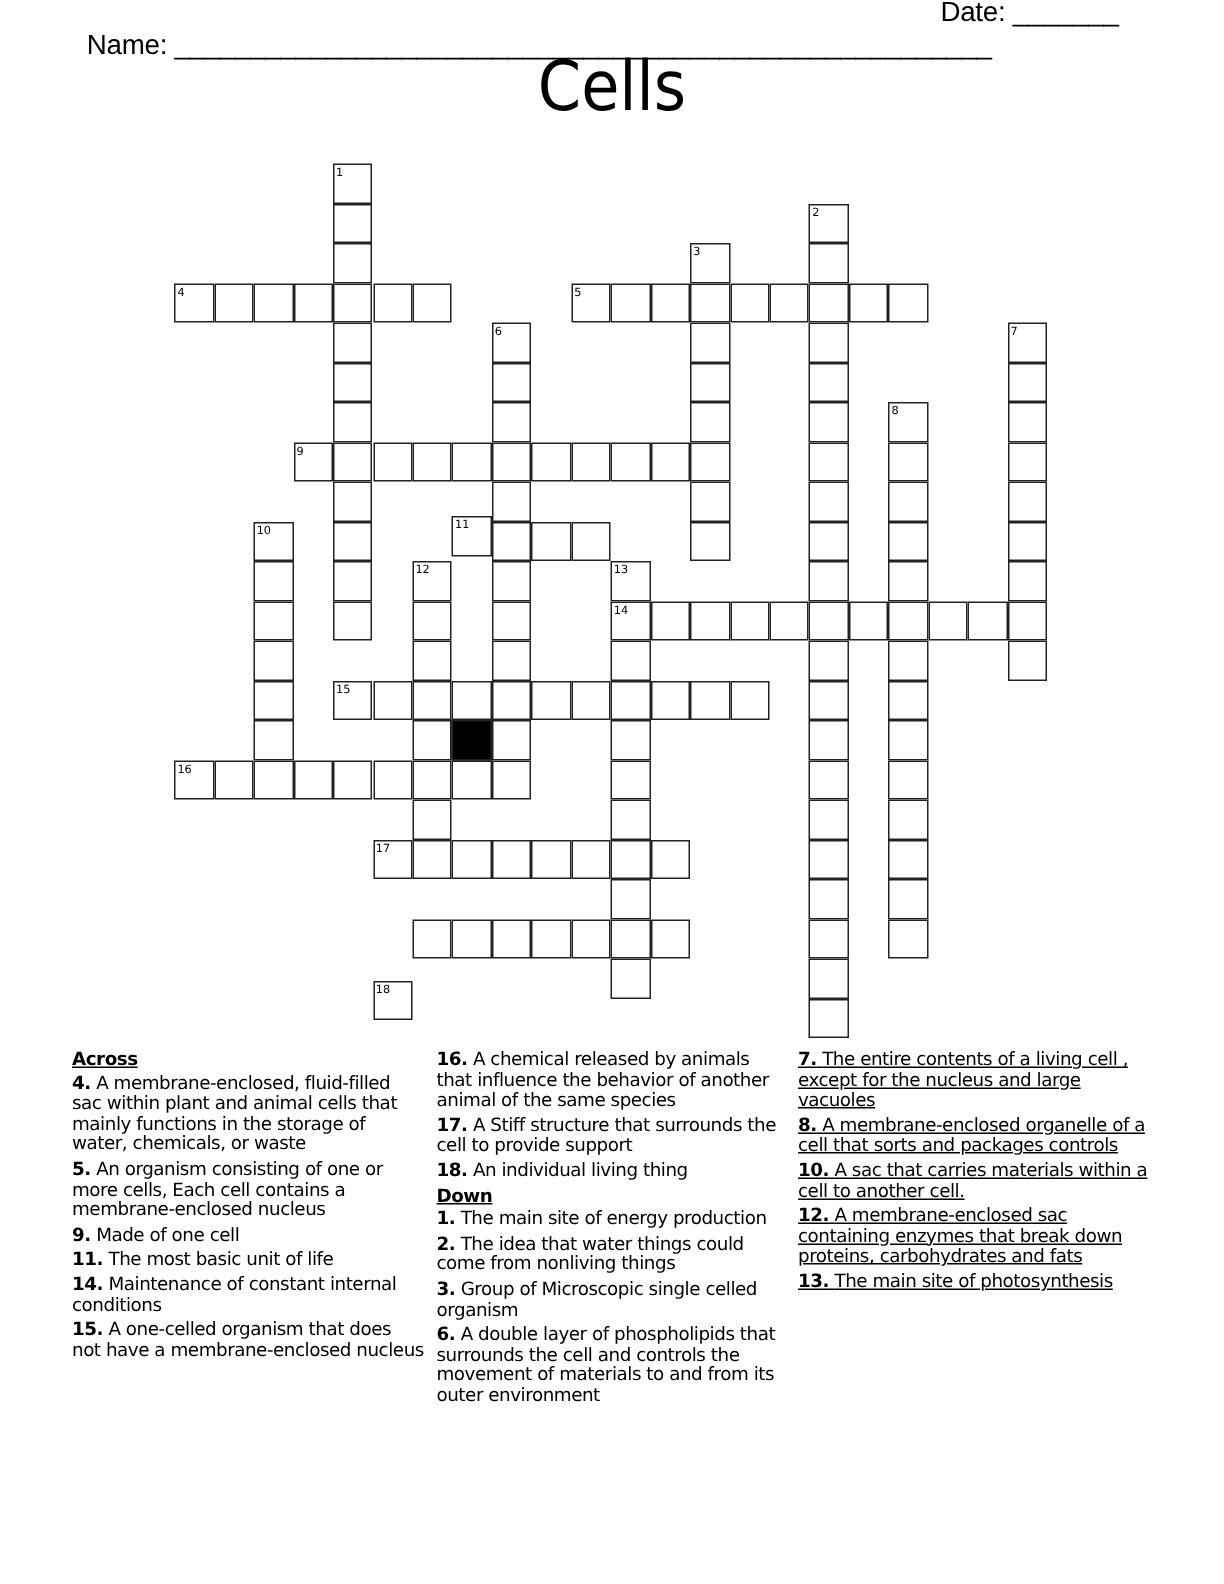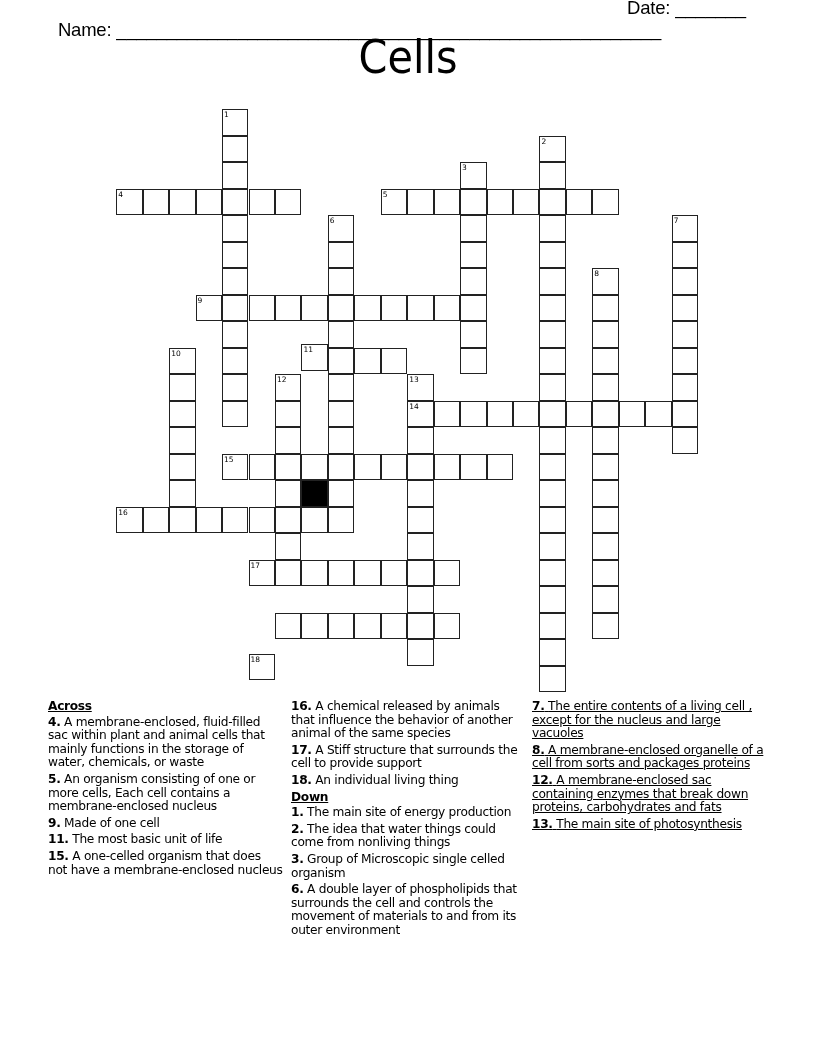"A membrane-enclosed organelle of a" span { text: from sorts and packages proteins -> that sorts and packages controls }
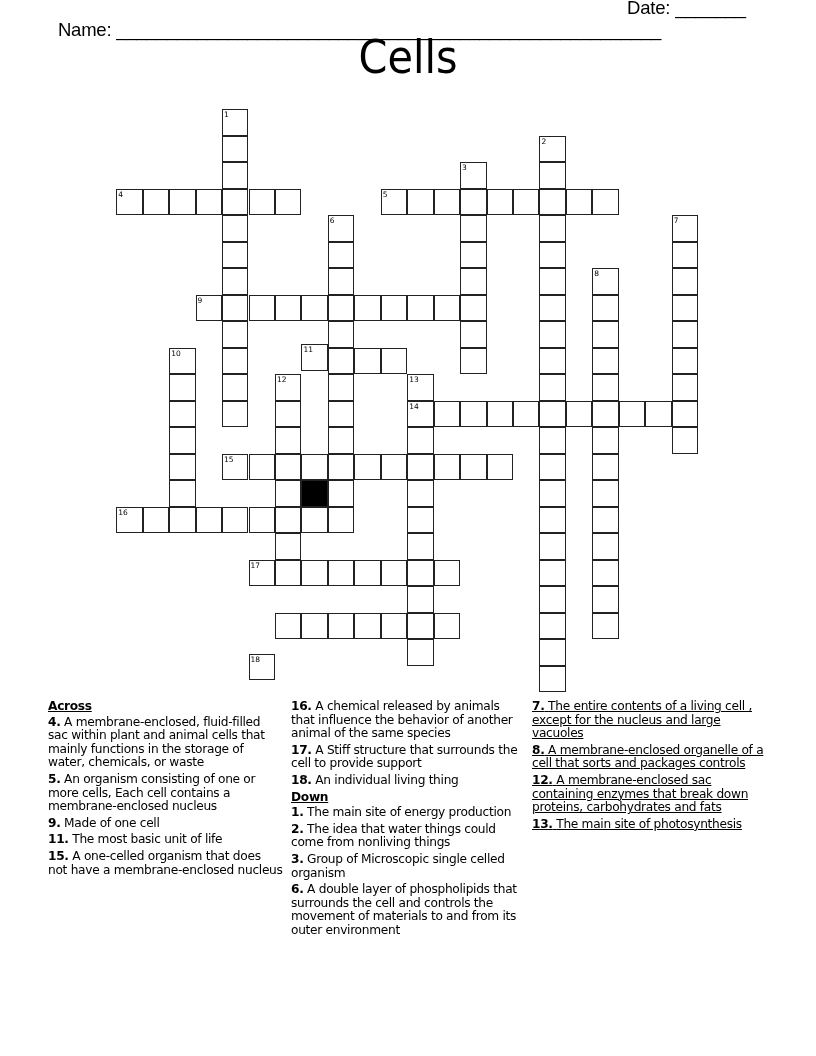"10. A sac that carries" div.clue { html: none -> <div><b>10.</b> <span>A sac that carries materials within a cell to another cell.</span></div> }
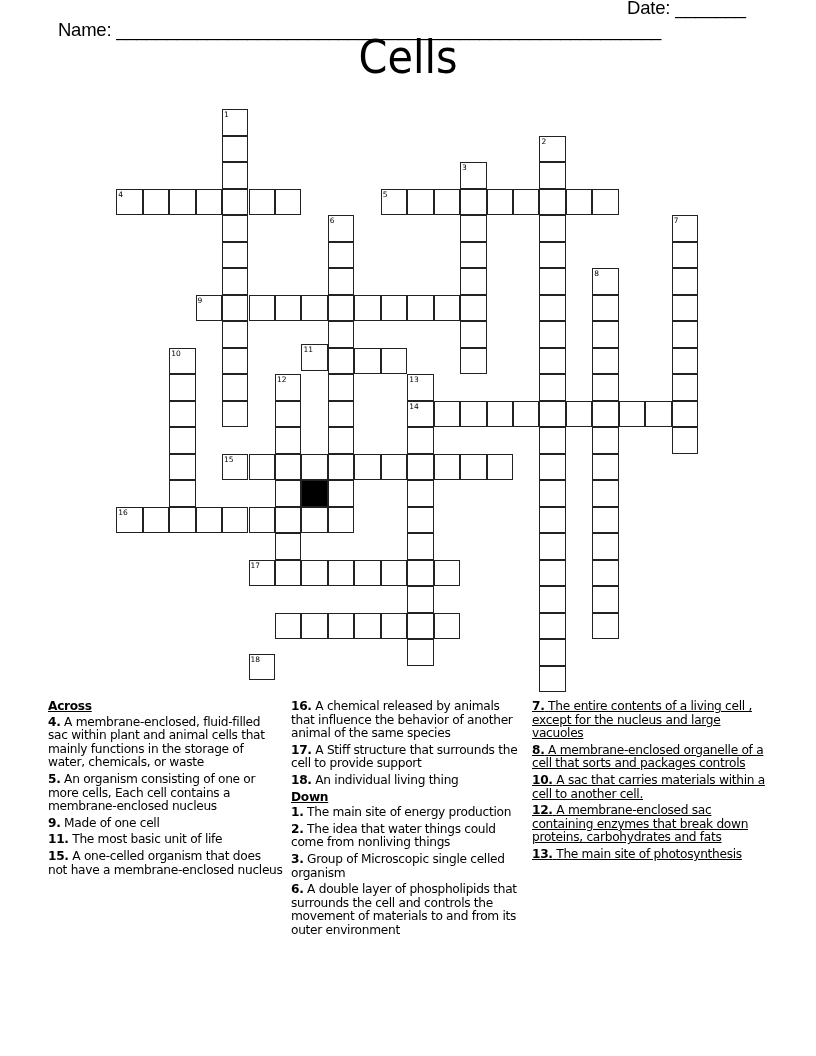"14. Maintenance of constant internal" div.clue { html: none -> <div><b>14.</b> <span>Maintenance of constant internal conditions</span></div> }
